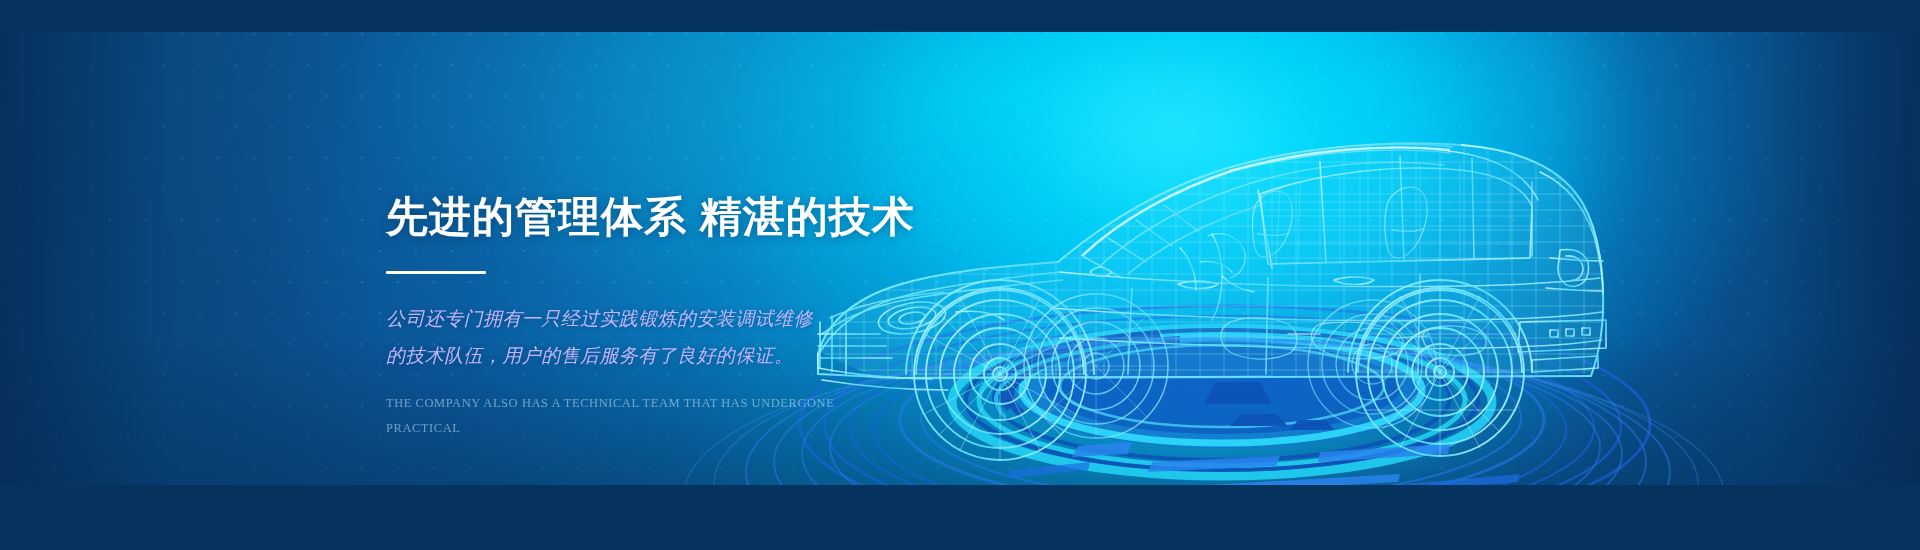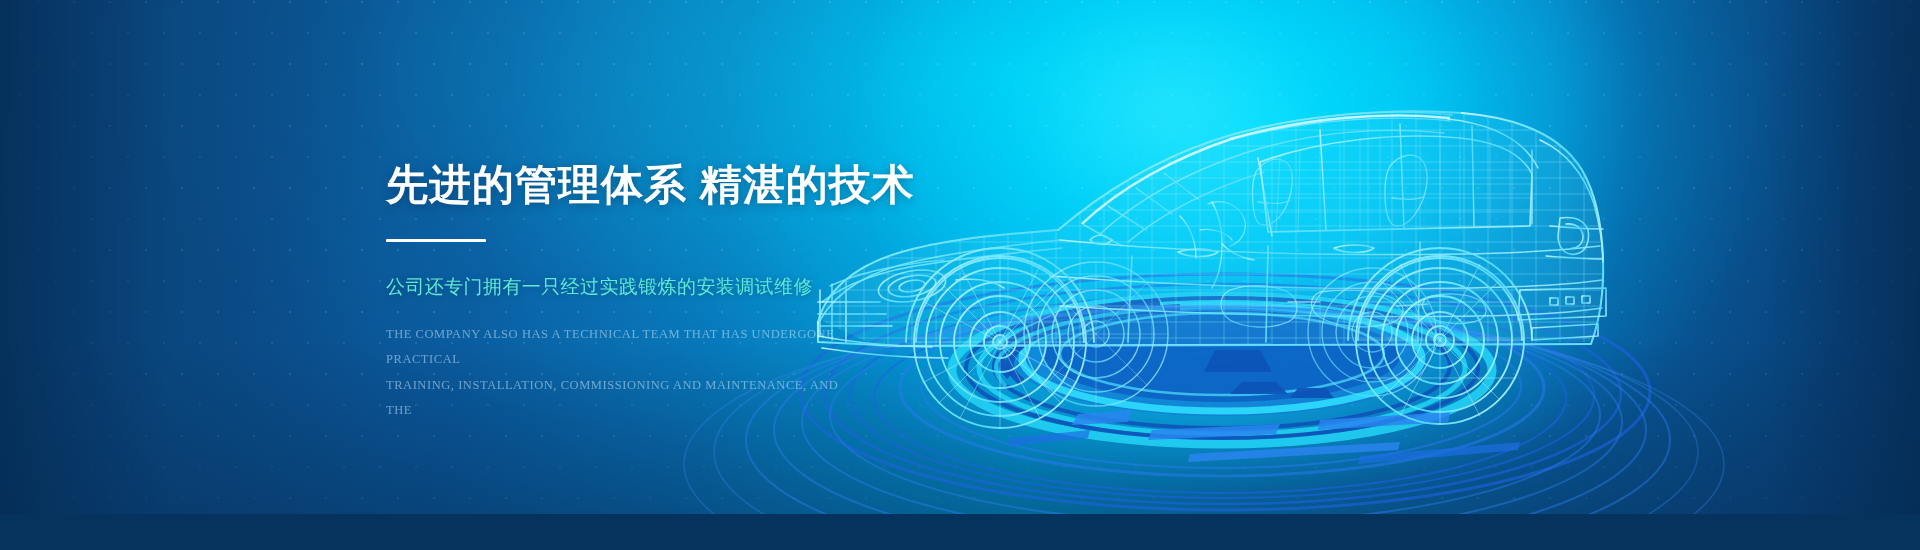"先进的管理体系 精湛的技术" .banner { height: 514px -> 453px; margin-top: none -> 32px }
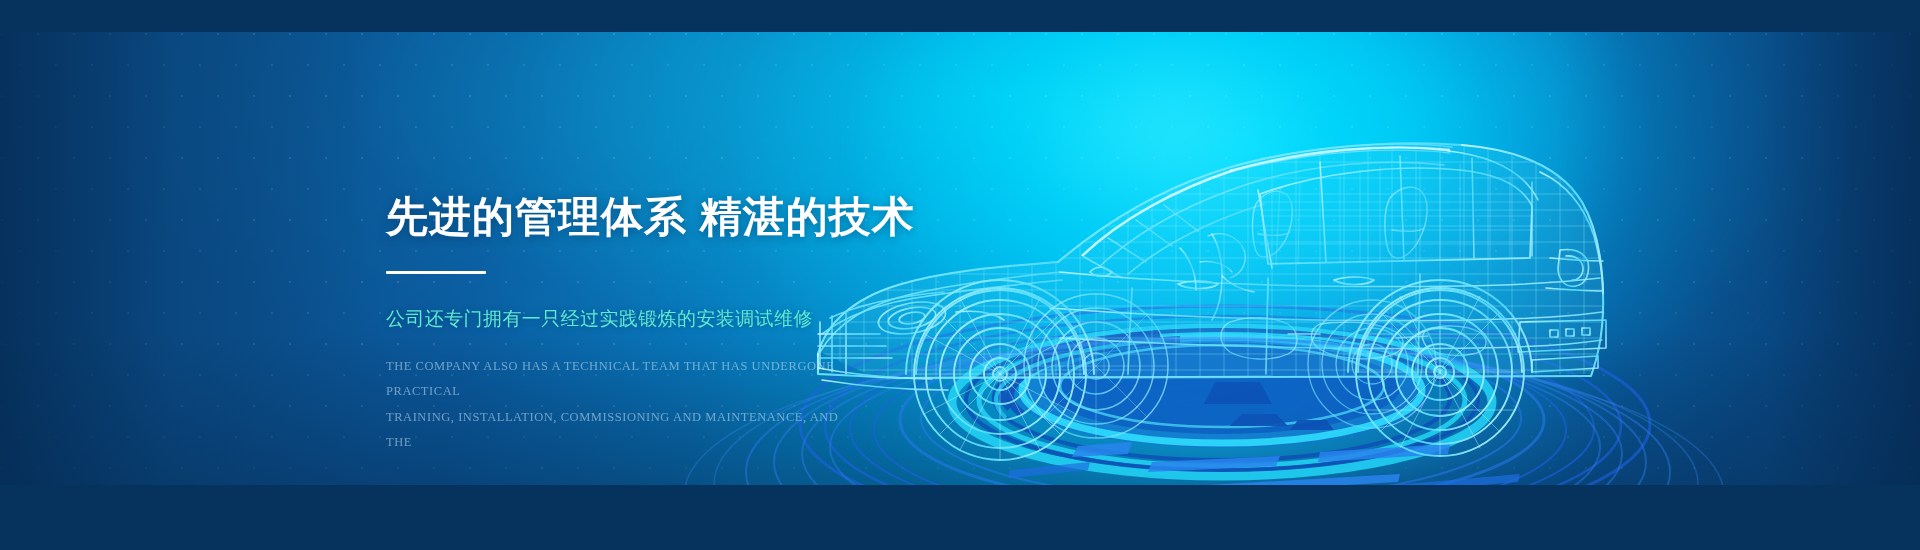"公司还专门拥有一只经过实践锻炼的安装调试维修" .desc { color: #5eead4 -> #c4b5fd; font-style: none -> italic }
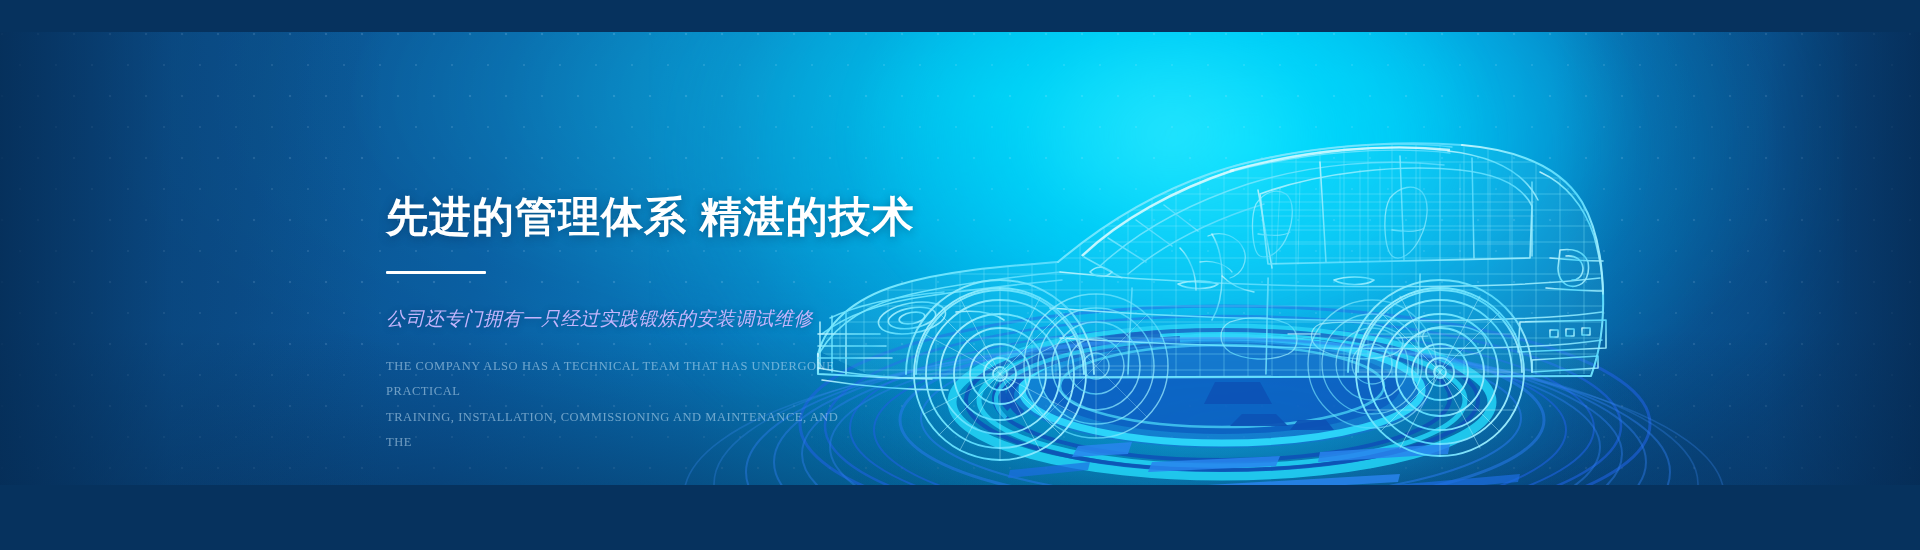"的技术队伍，用户的售后服务有了良好的保证。" p { html: none -> <p>的技术队伍，用户的售后服务有了良好的保证。</p> }
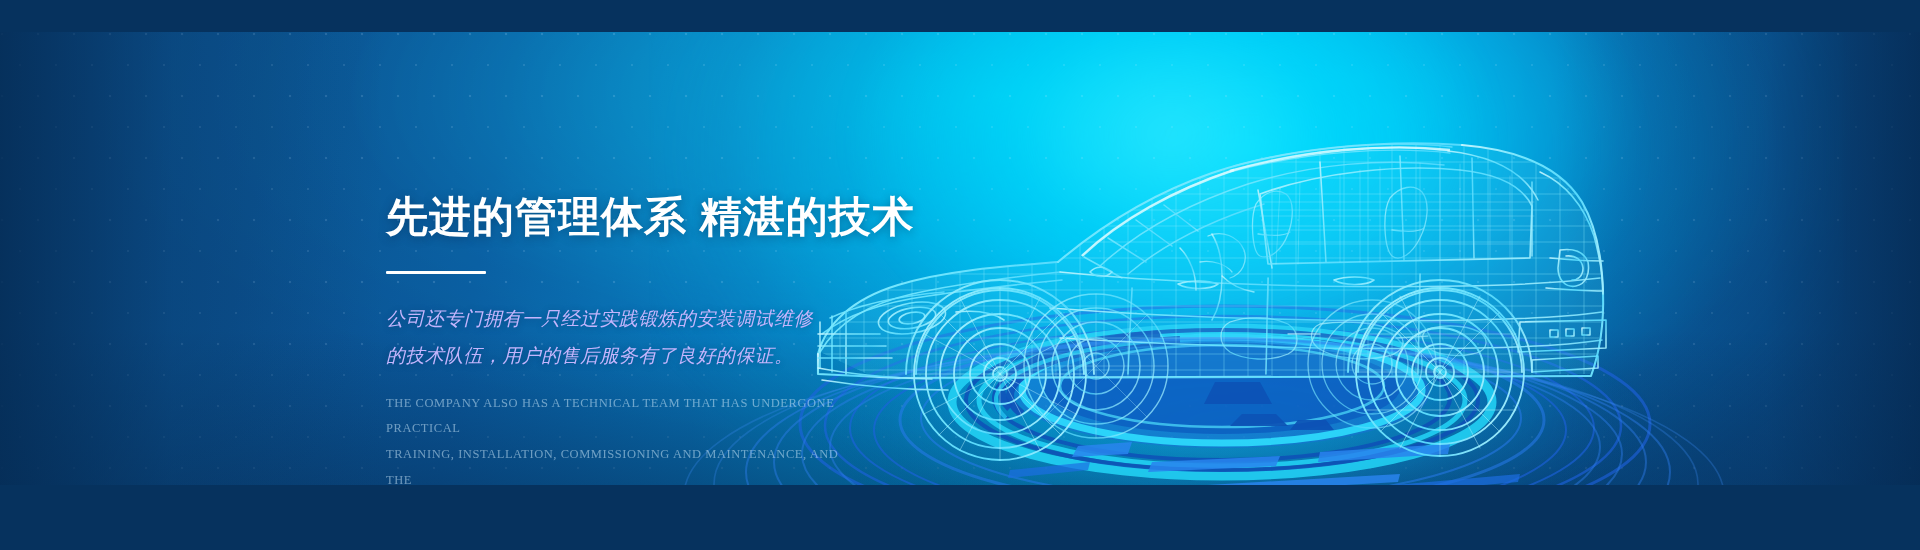"TRAINING, INSTALLATION, COMMISSIONING" p { html: <p>TRAINING, INSTALLATION, COMMISSIONING AND MAINTENANCE, AND THE</p> -> none }
